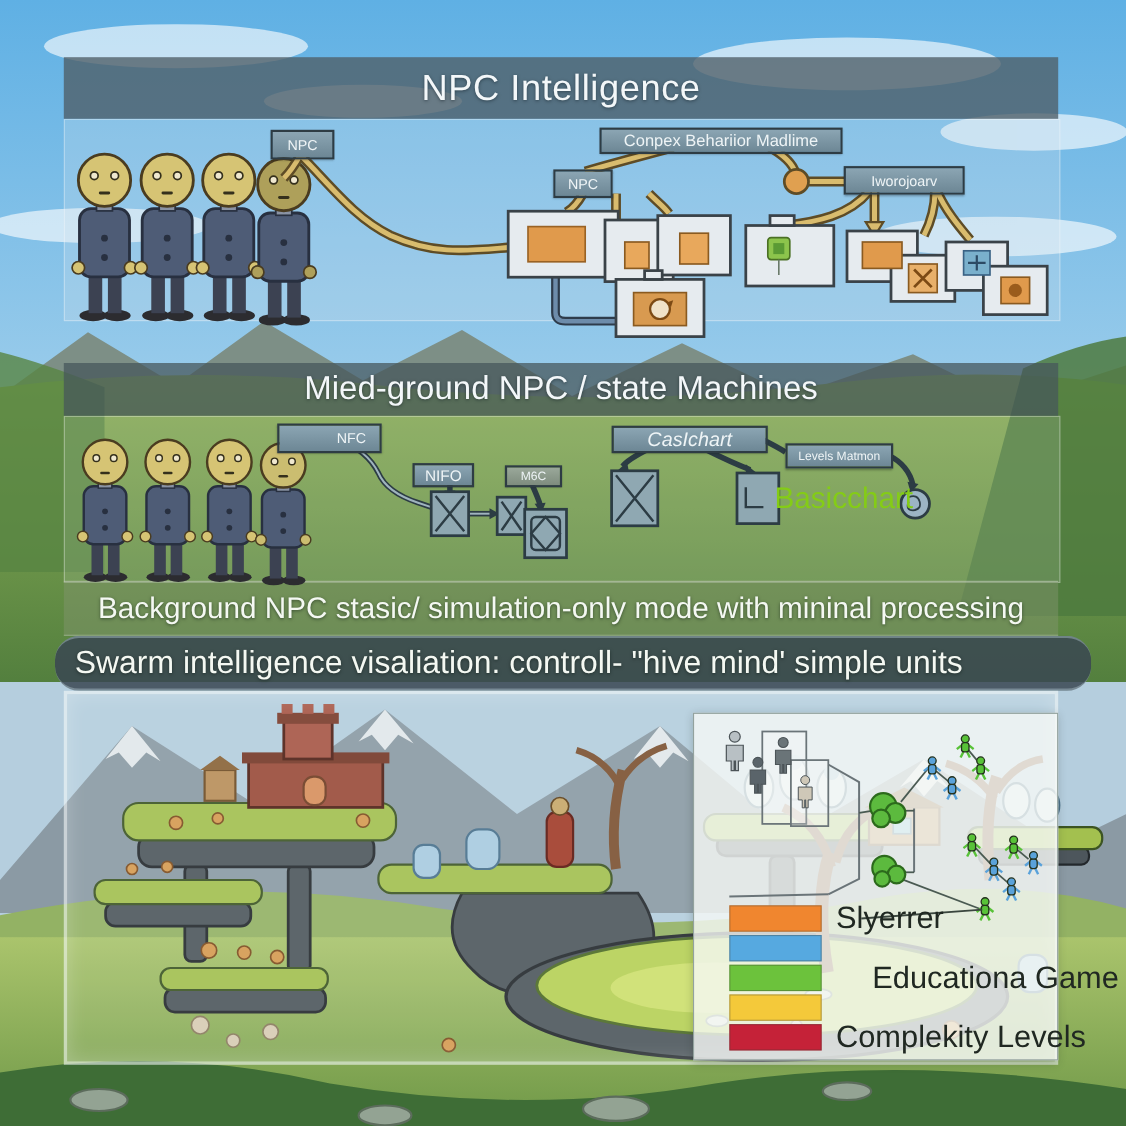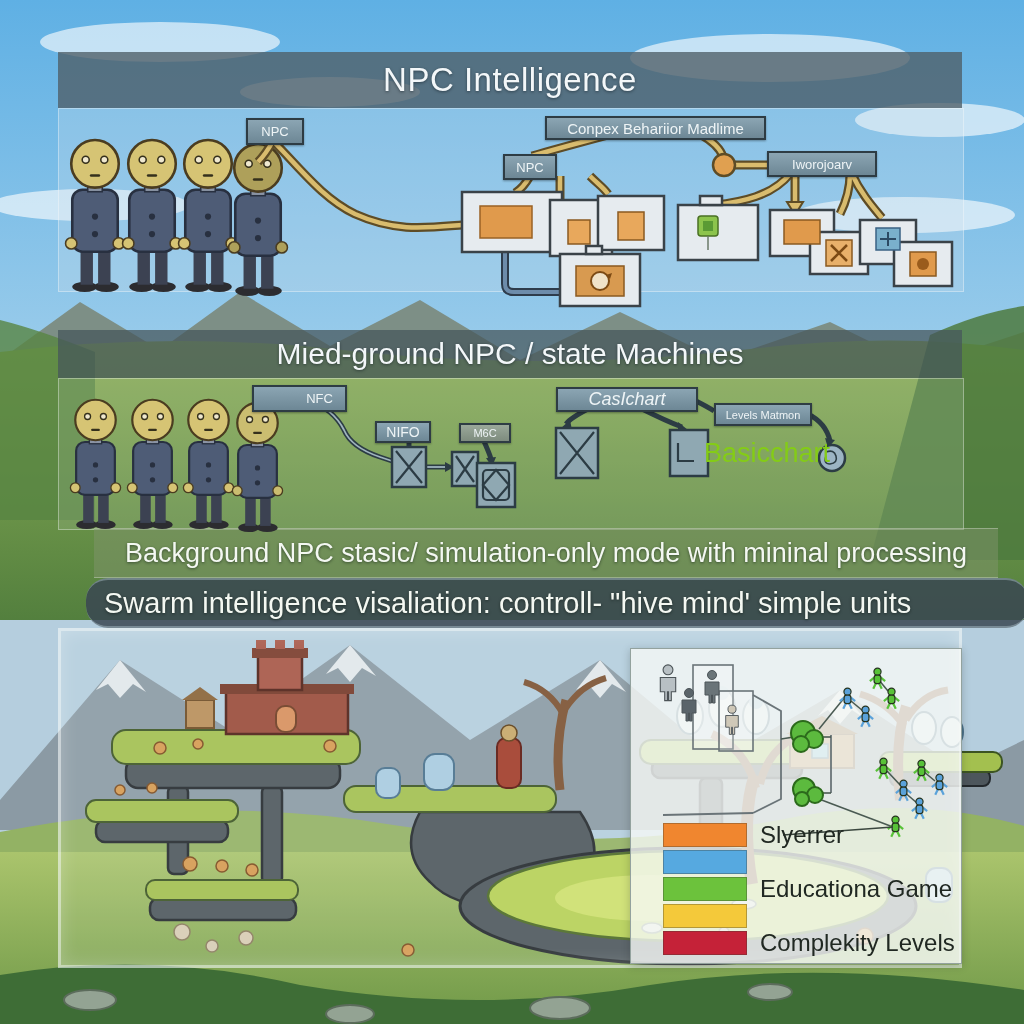"Background NPC stasic/ simulation-only" .bar { margin-left: 36px -> none }
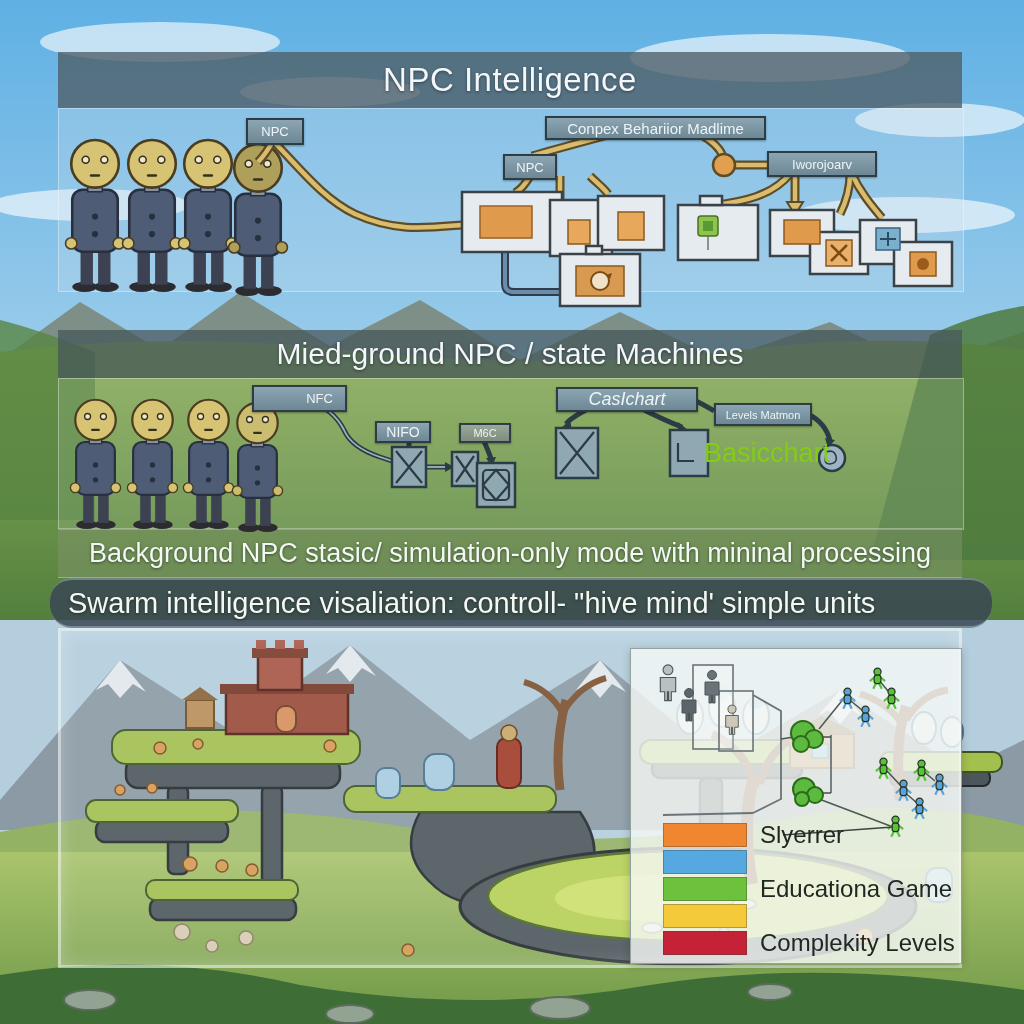"Slyerrer" .llabel { font-size: 24px -> 28px }
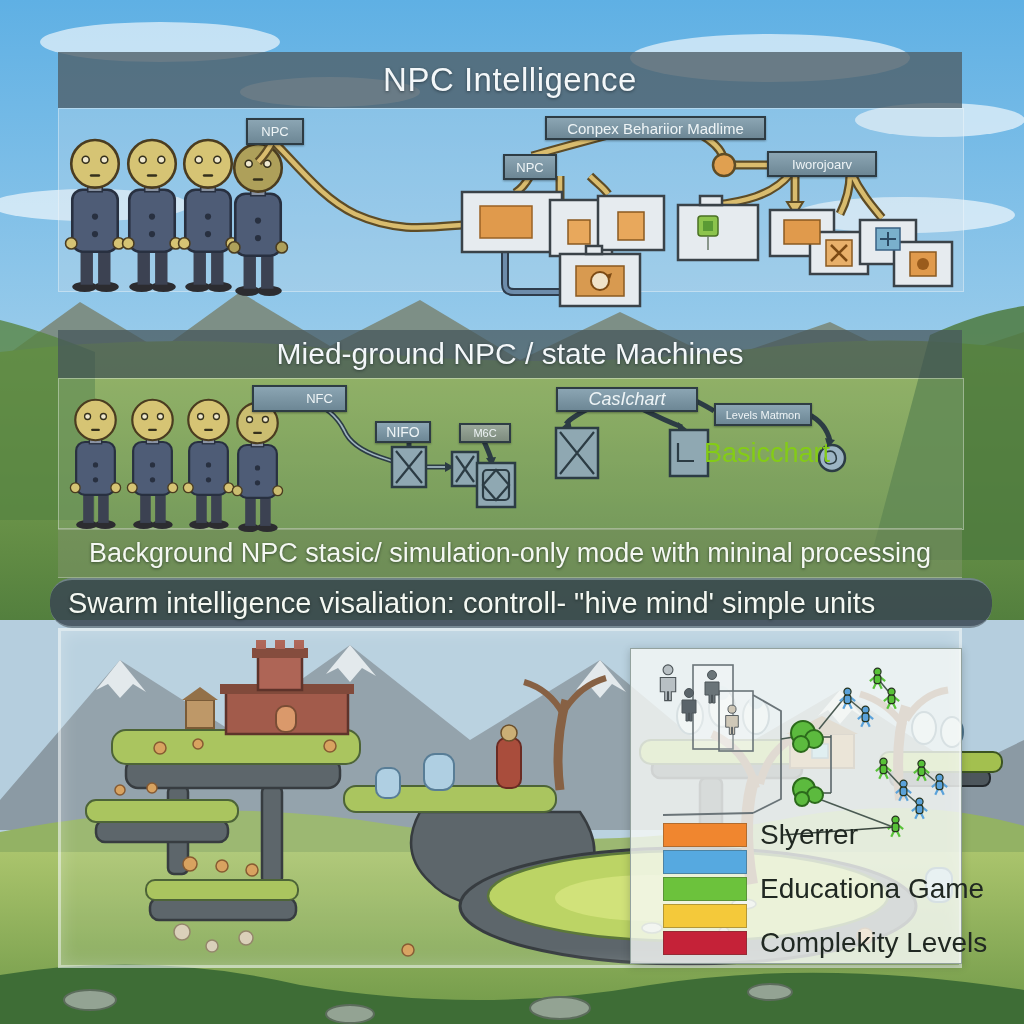"Educationa Game" div.lrow { gap: none -> 33px }
